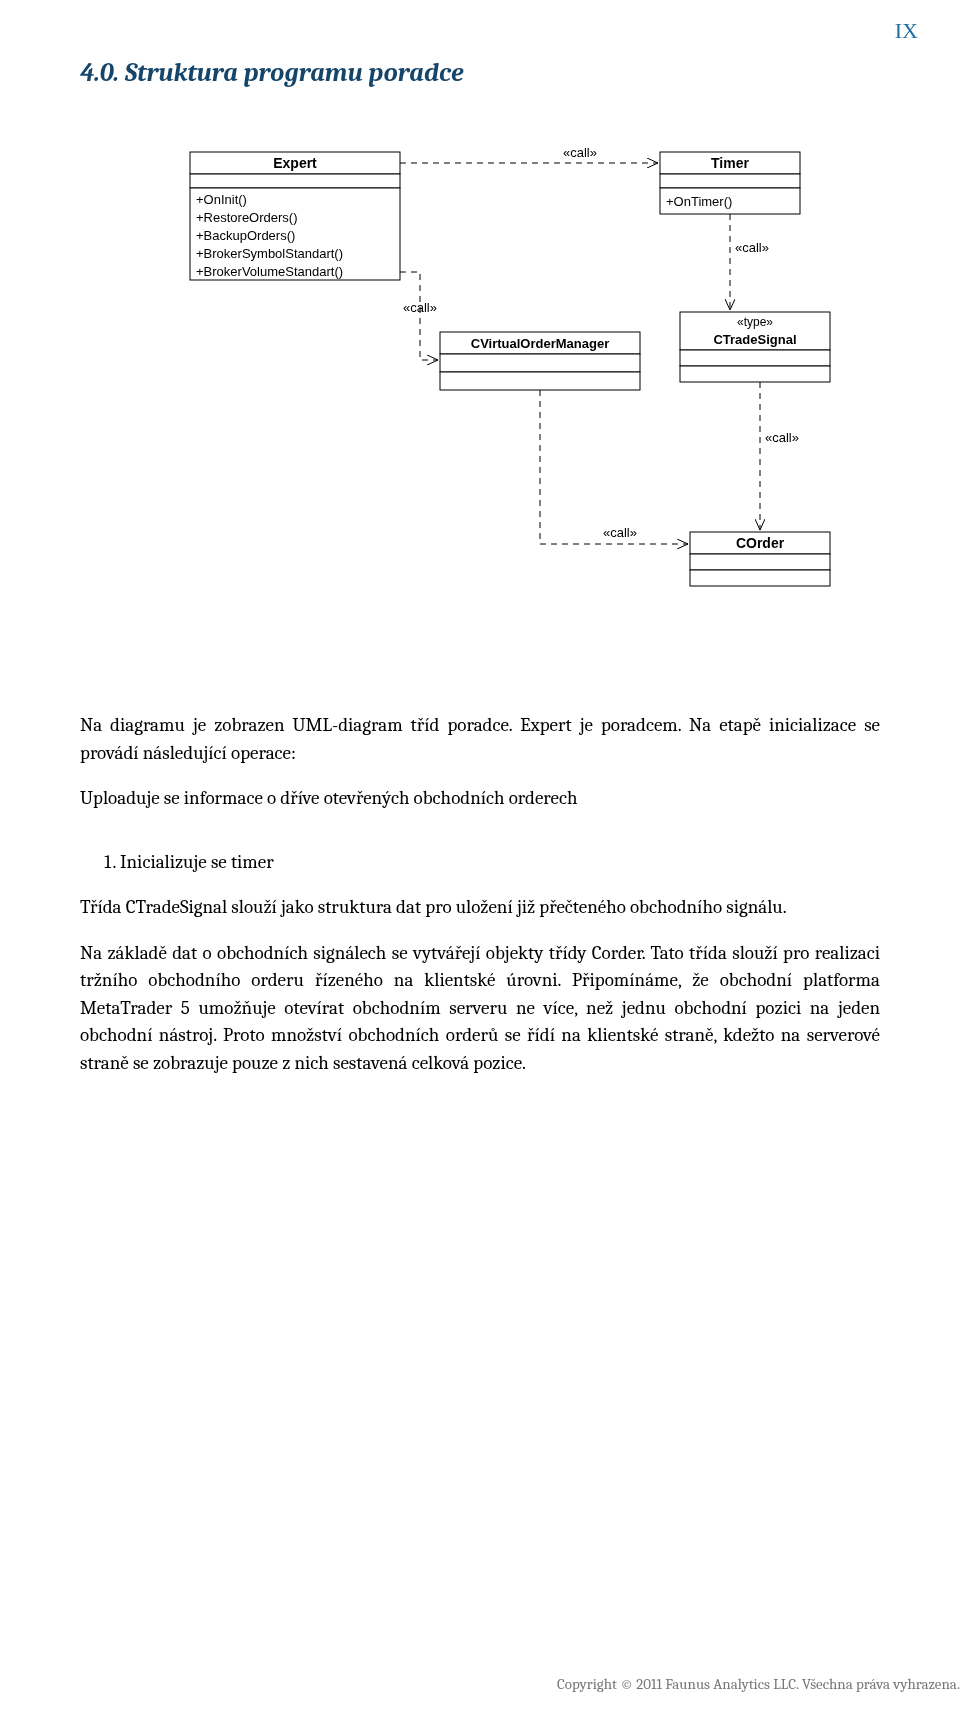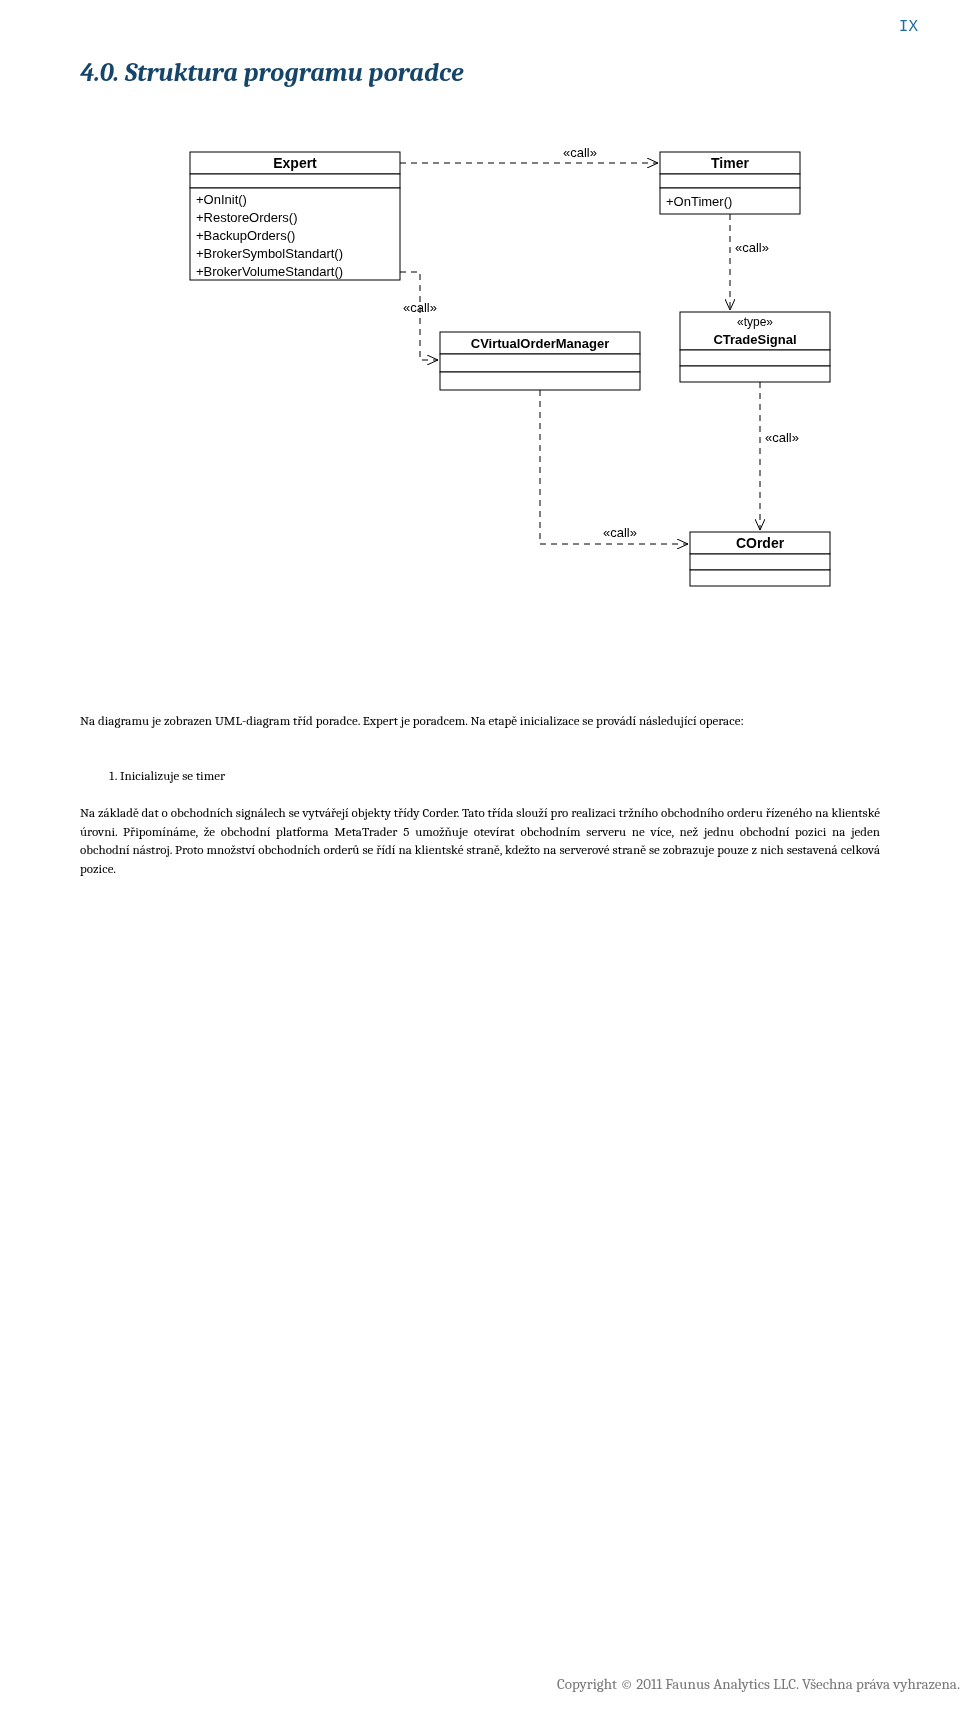"IX" .page-num { font-family: Liberation Mono, monospace -> Liberation Serif, serif; font-size: 16px -> 22px }
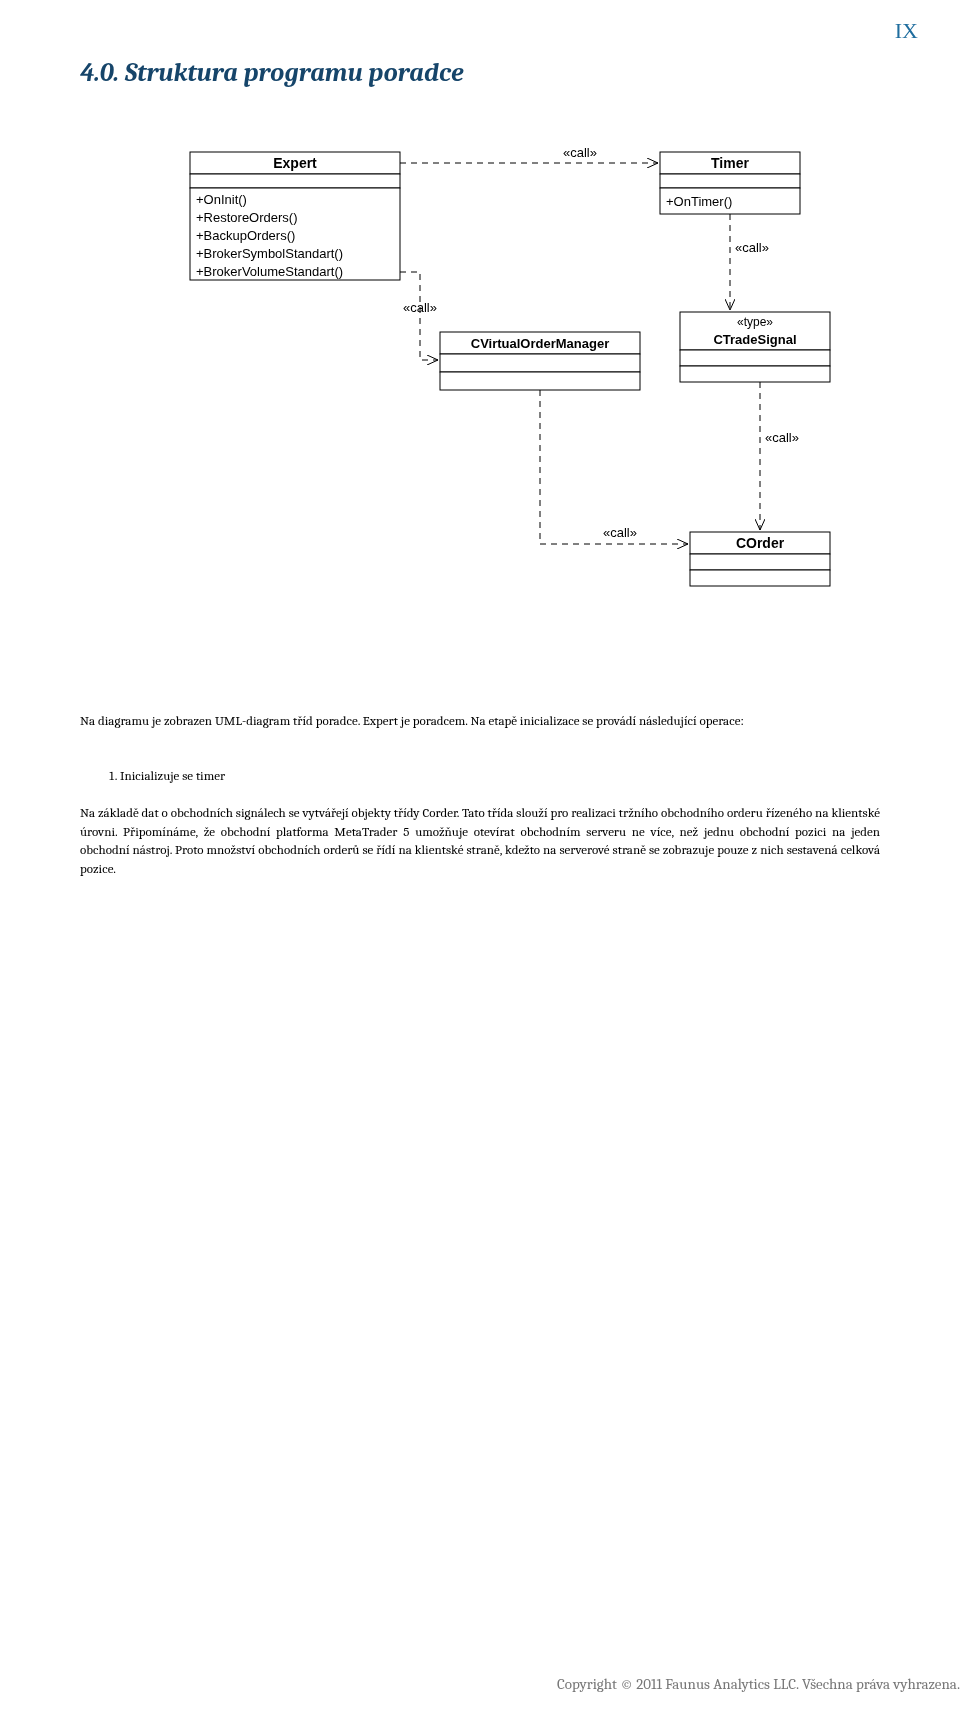"Na diagramu je zobrazen UML-diagram" .body-text { font-size: 13px -> 19px }
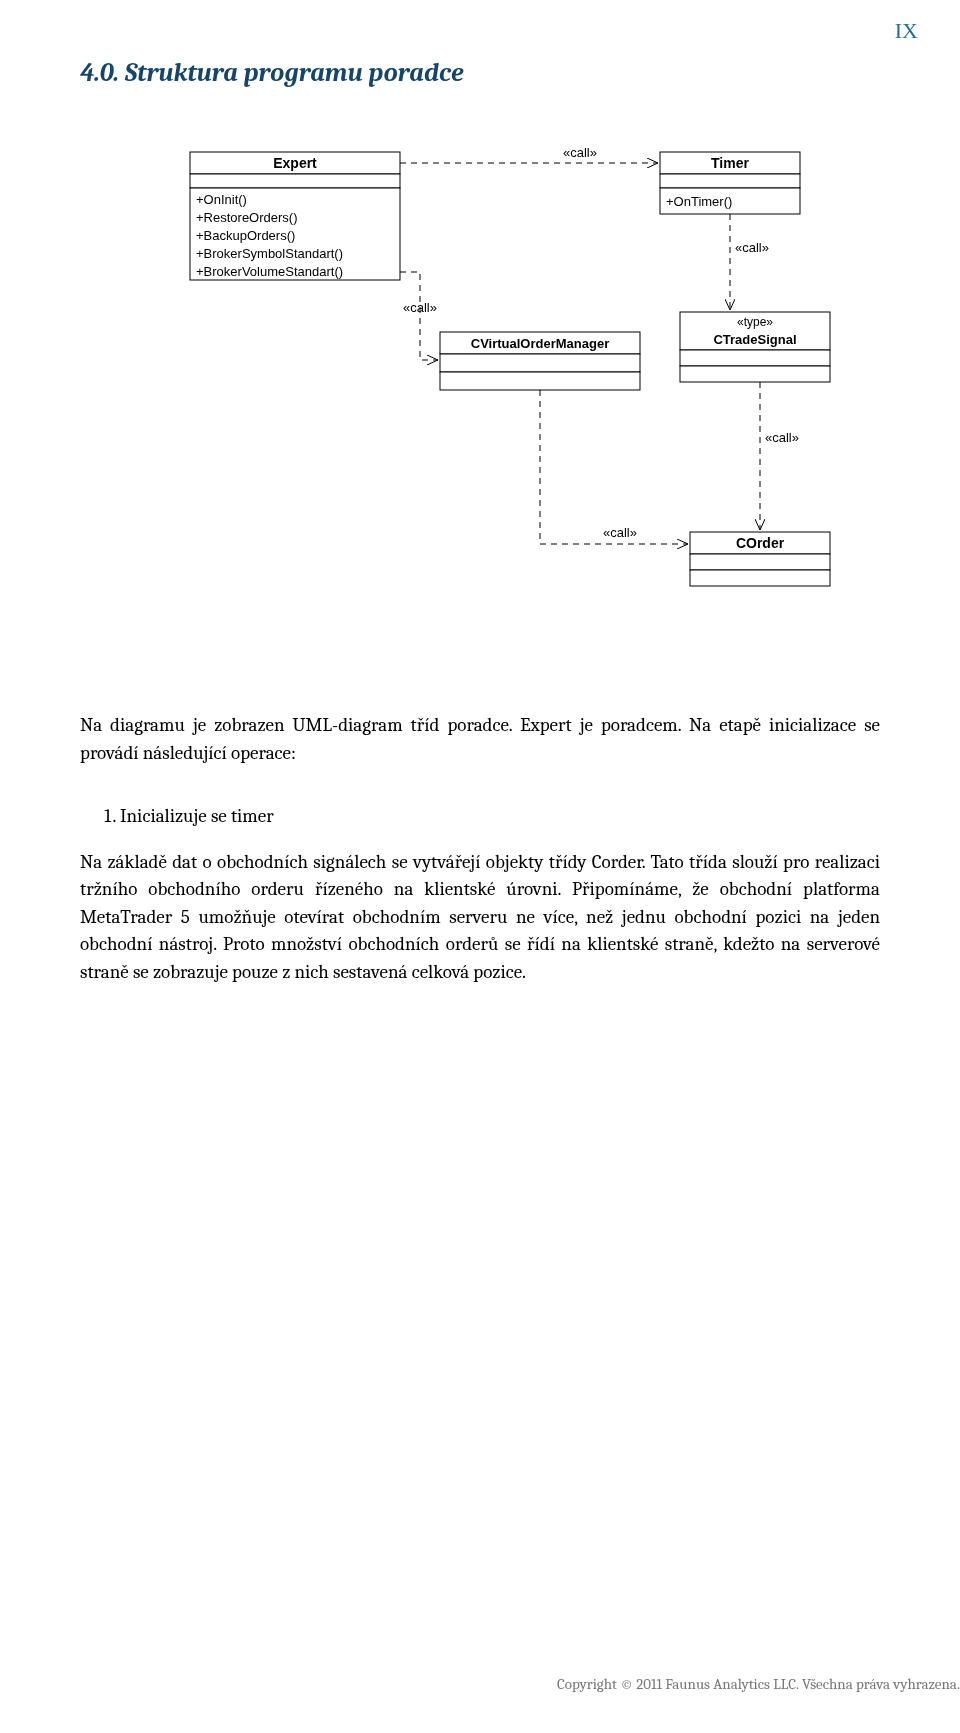"Uploaduje se informace o dříve" p { html: none -> <p>Uploaduje se informace o dříve otevřených obchodních orderech</p> }
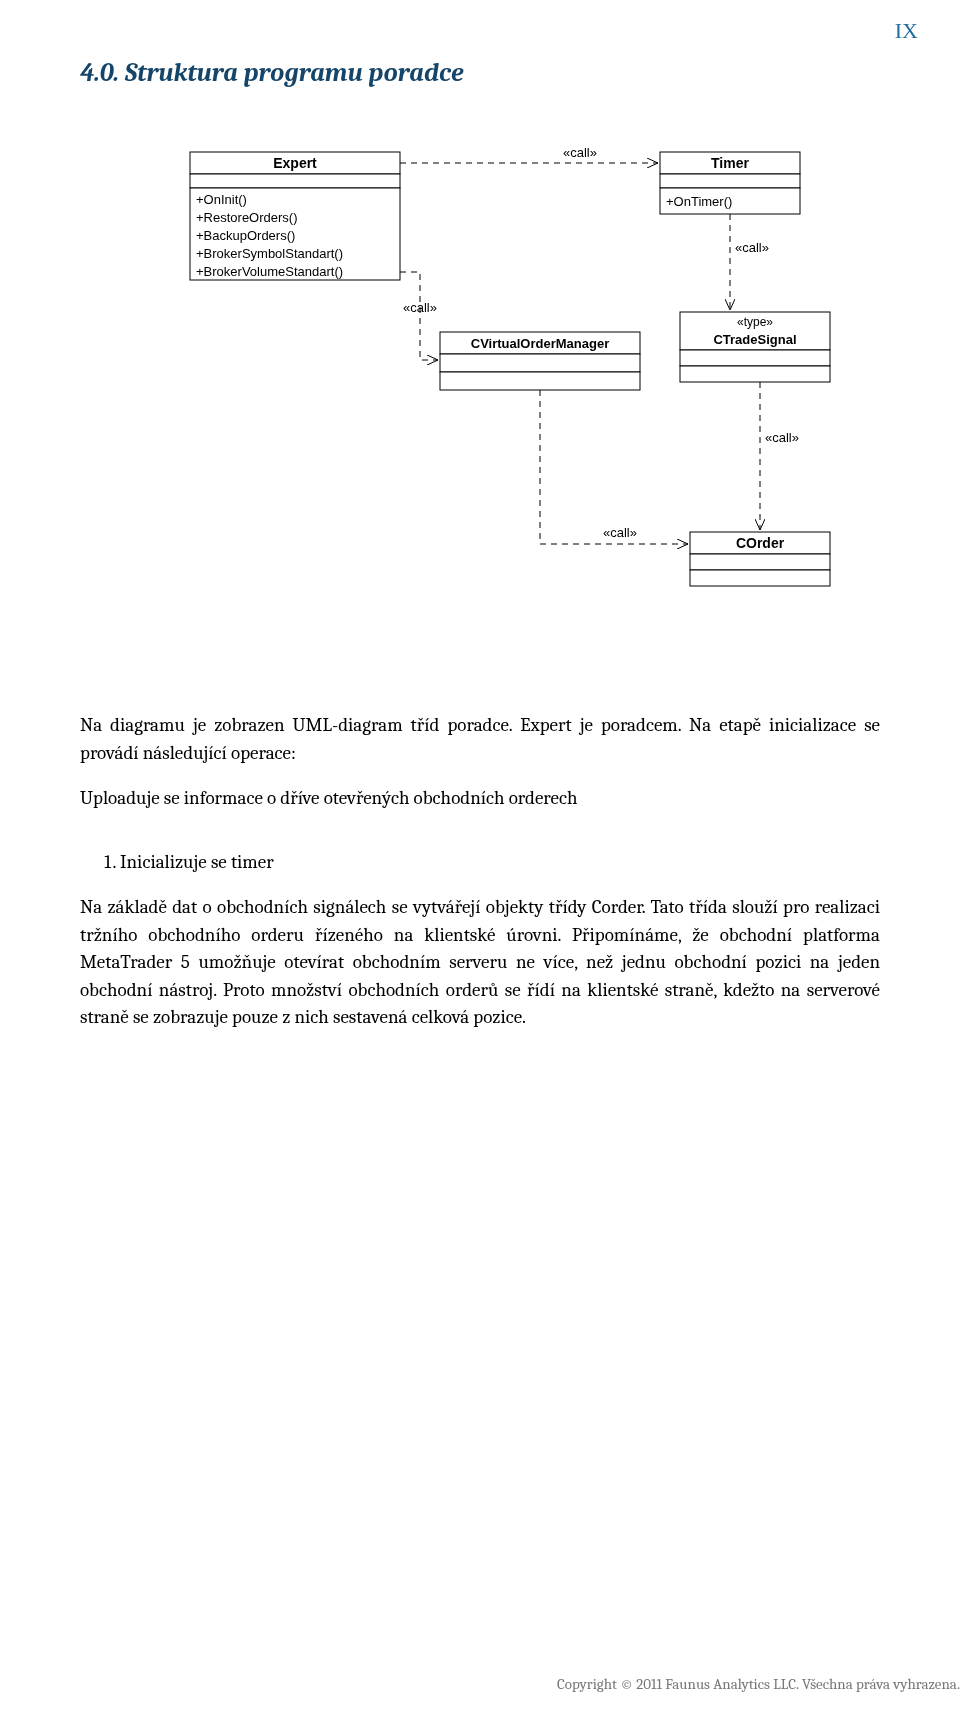"Třída CTradeSignal slouží jako struktura" p { html: none -> <p>Třída CTradeSignal slouží jako struktura dat pro uložení již přečteného obchodního signálu.</p> }
